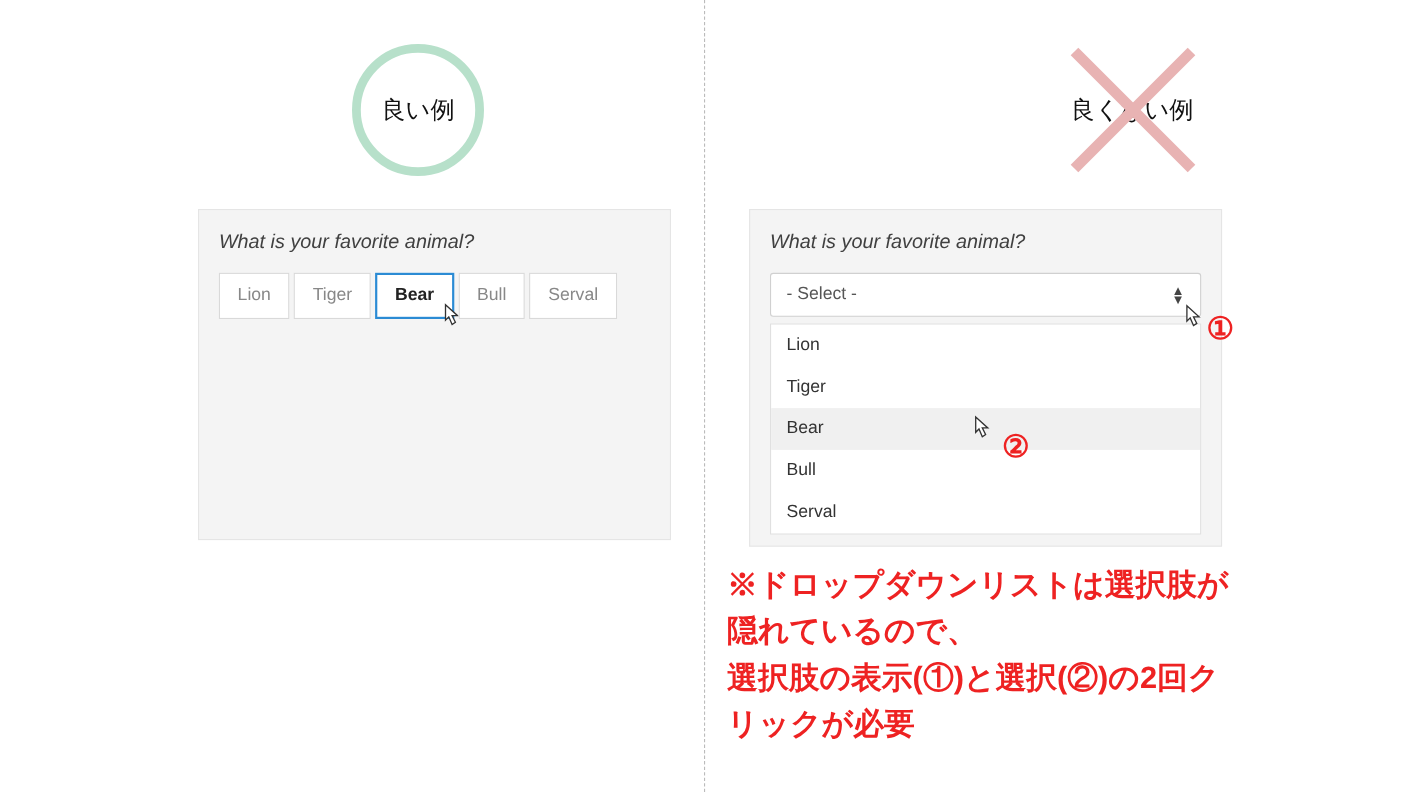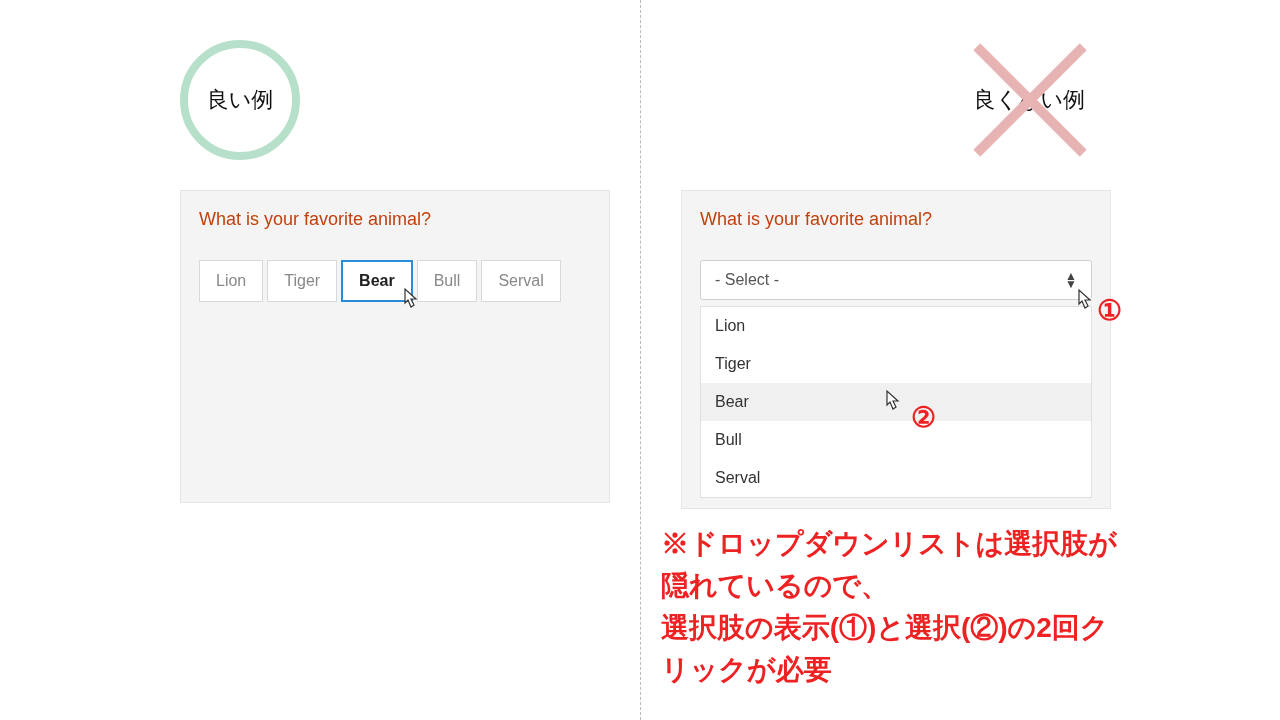"良い例" .header-row { justify-content: none -> center }
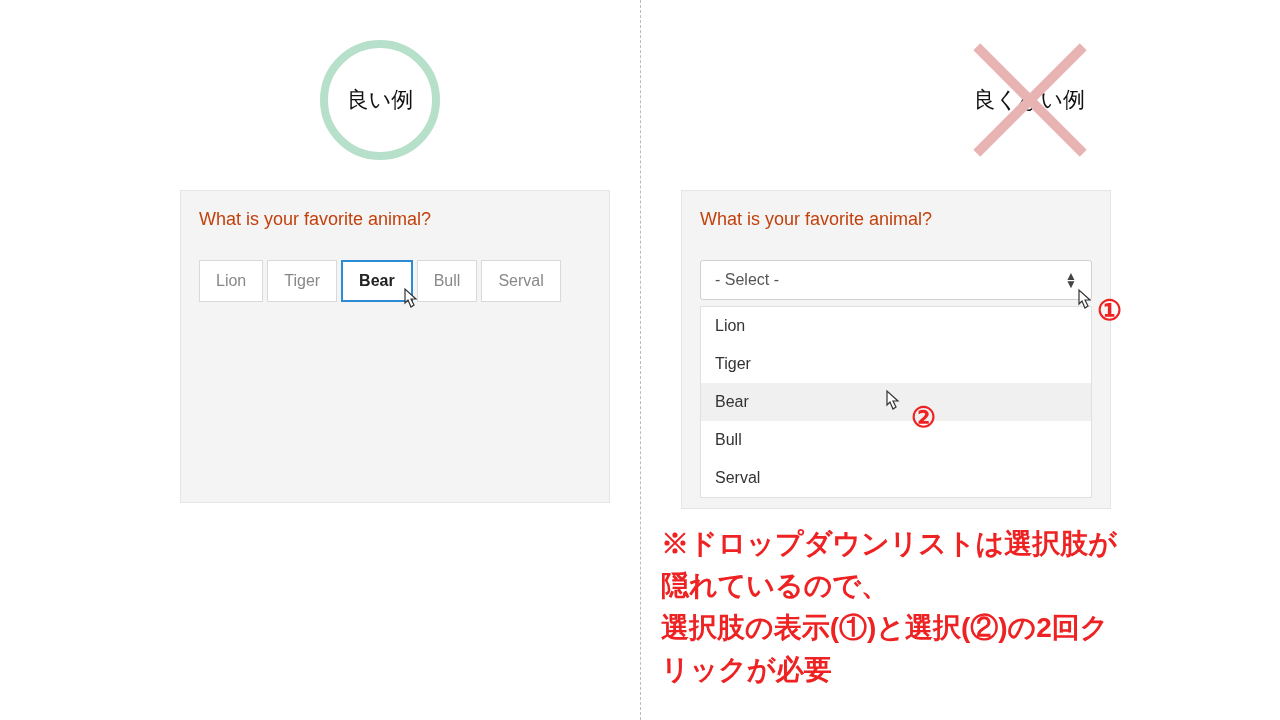"What is your favorite animal?" .question { color: #c2410c -> #404040; font-style: none -> italic; margin-bottom: 30px -> 18px }
